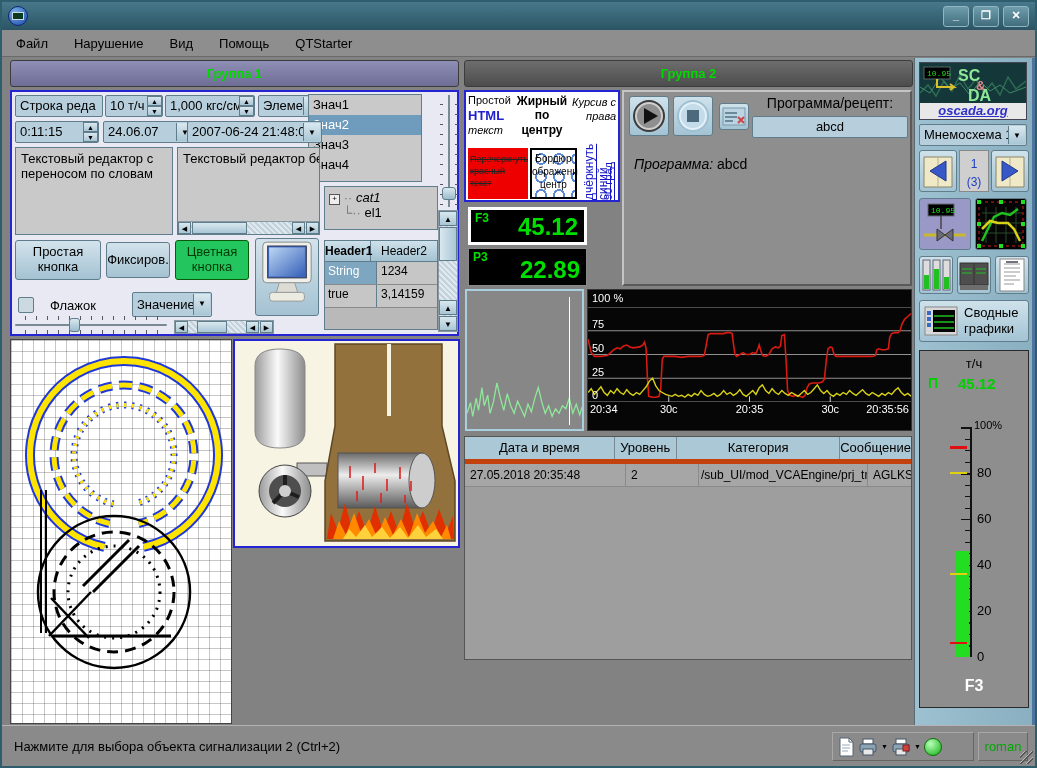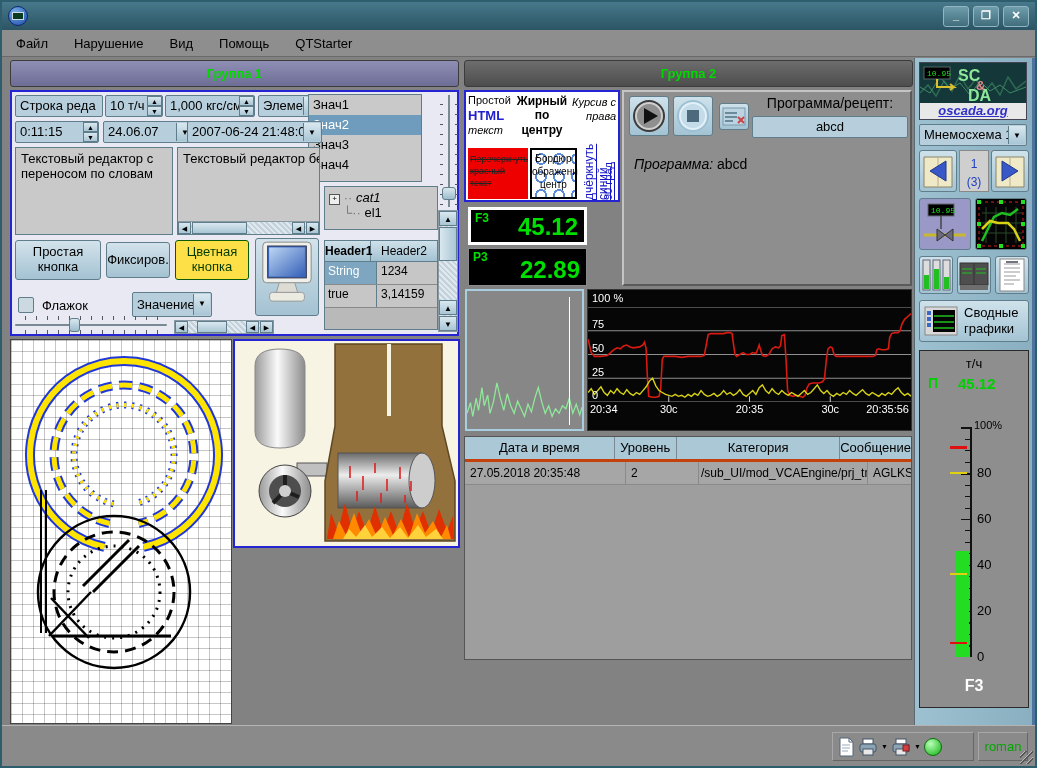"Цветная кнопка" div.abs { background: #fde047 -> #22c55e }
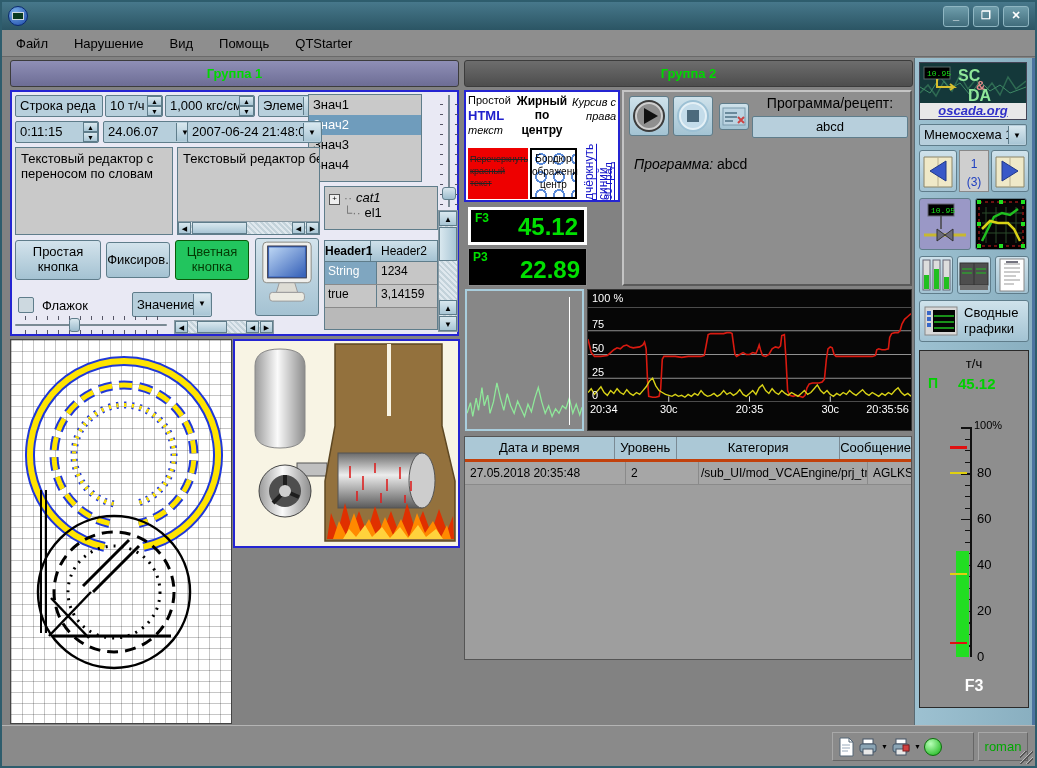"Флажок" div.abs { gap: 8px -> 16px }
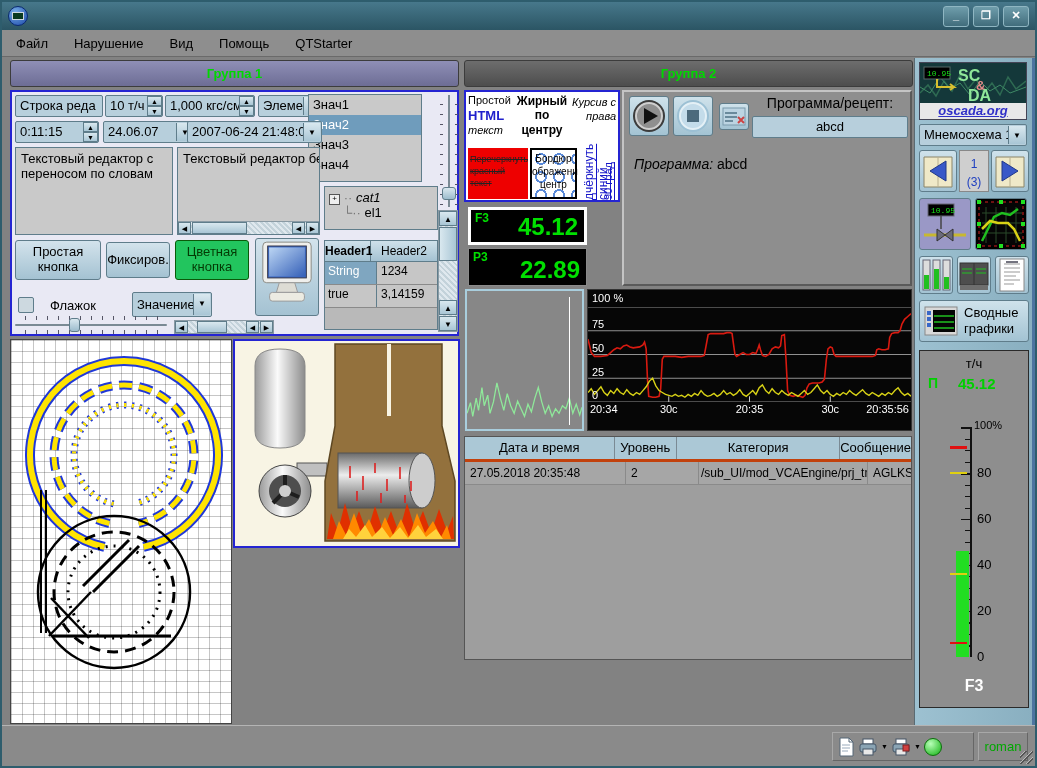"Дата и время" div { border-bottom: 3px solid #c2410c -> 5px solid #c2410c }
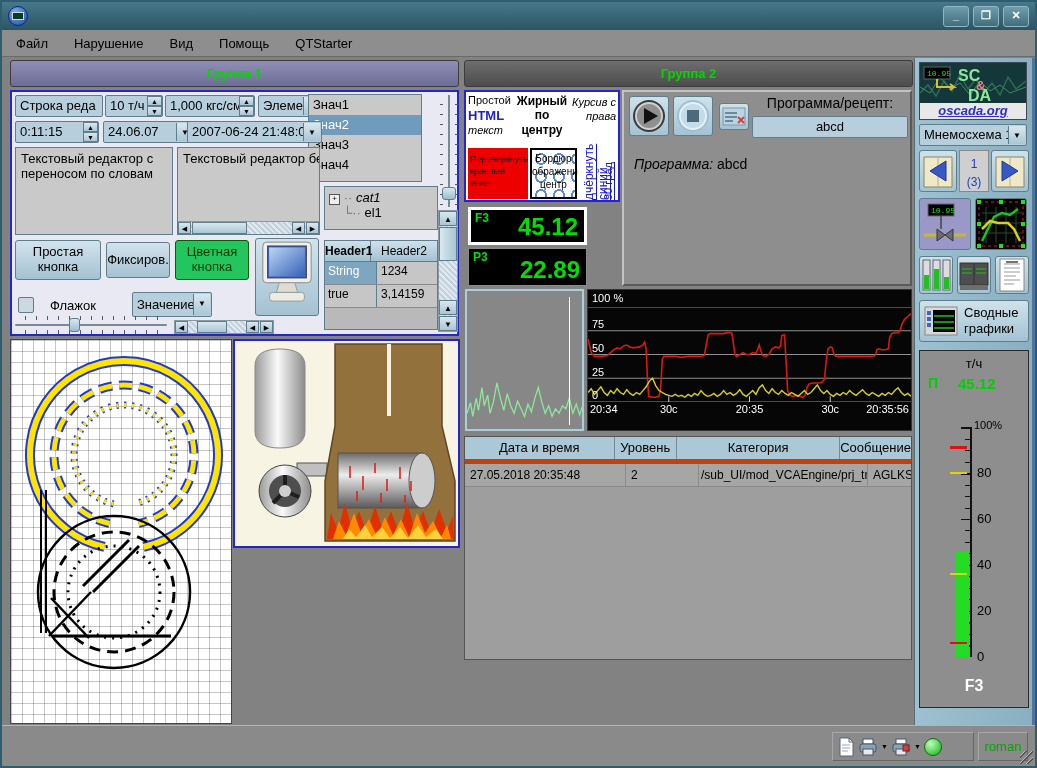"Нажмите для выбора объекта сигнализации" span.abs { html: none -> <span>Нажмите для выбора объекта сигнализации 2 (Ctrl+2)</span> }
